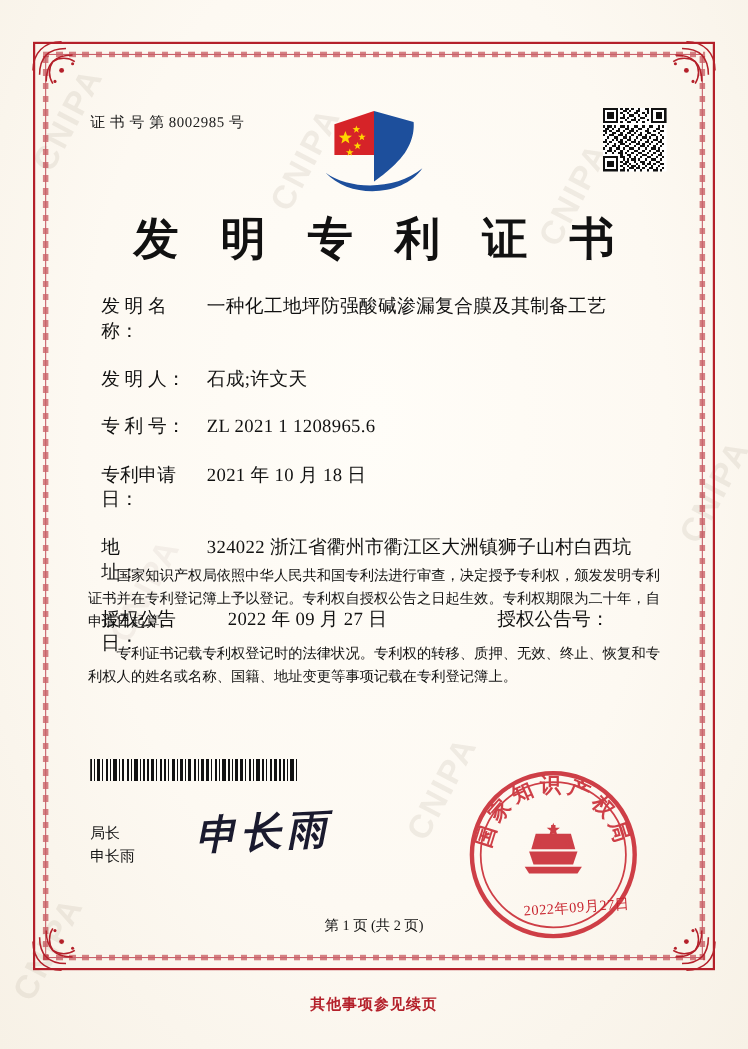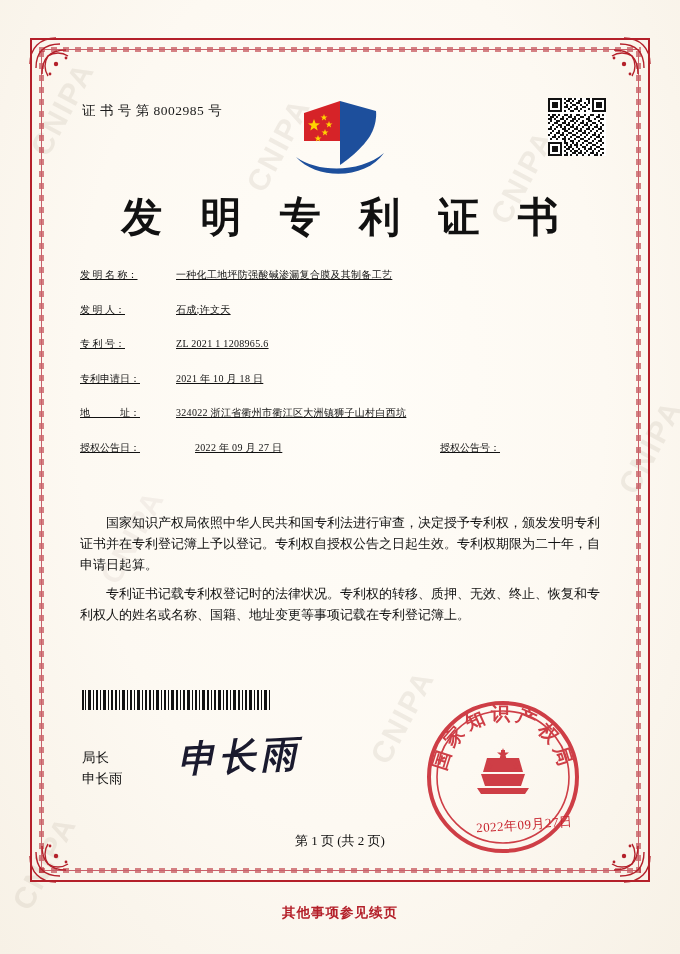"发 明 名 称：" .fields { font-size: 10px -> 17px; left: 20px -> 32px; text-decoration: underline -> none }
